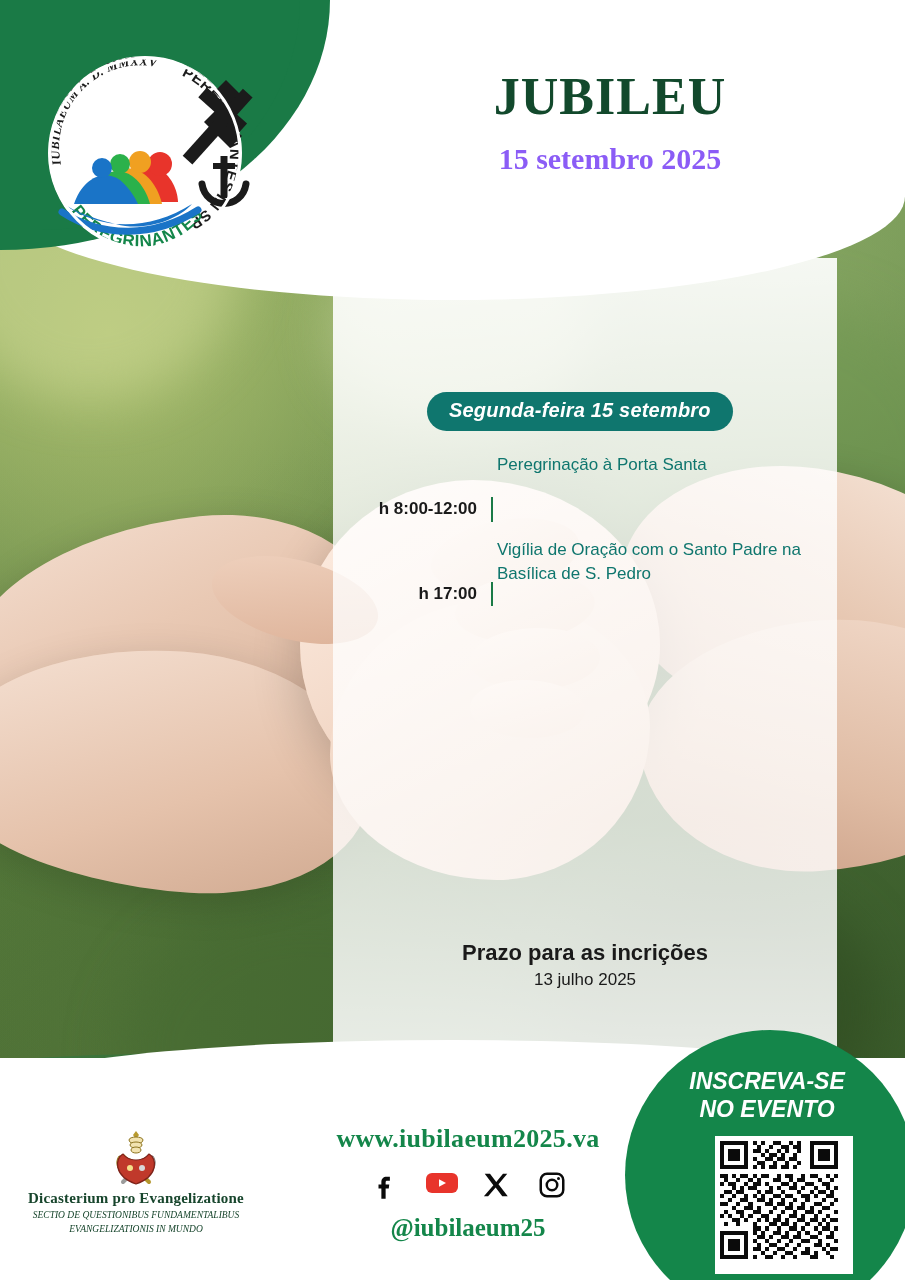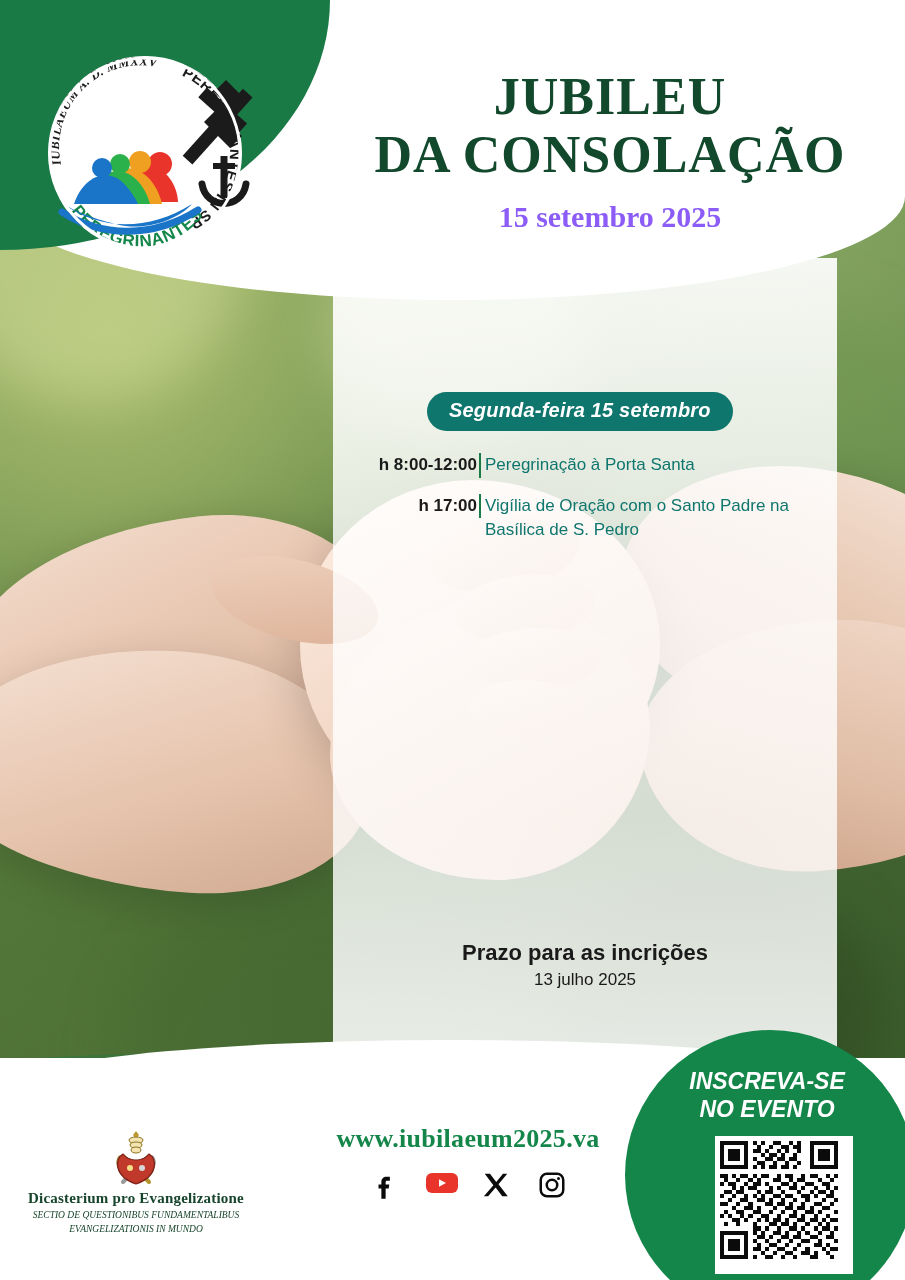"DA CONSOLAÇÃO" div.title-line { html: <div>DA CONSOLAÇÃO</div> -> none }
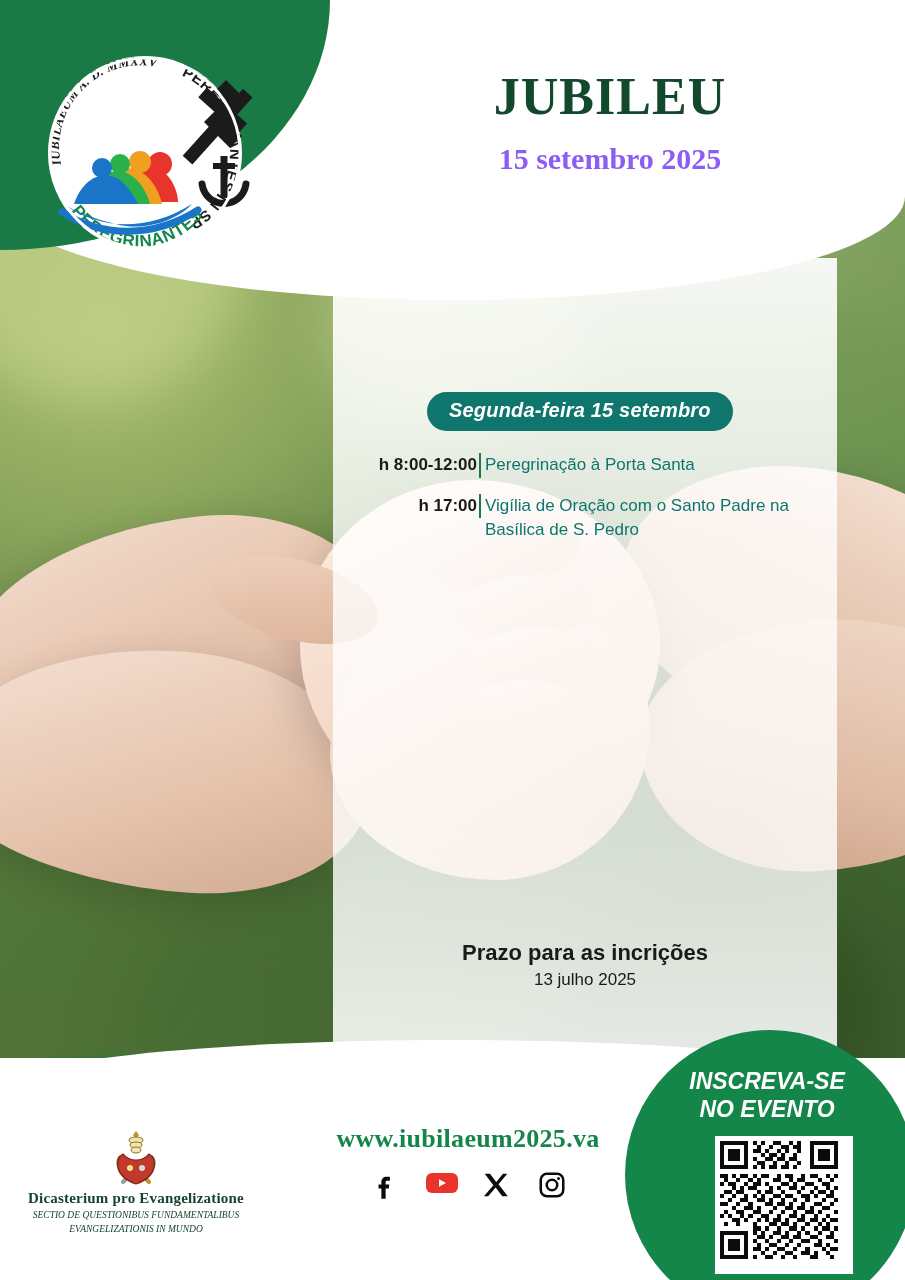"h 8:00-12:00" .sched-time { margin-top: none -> 44px; padding-right: 2px -> 14px }
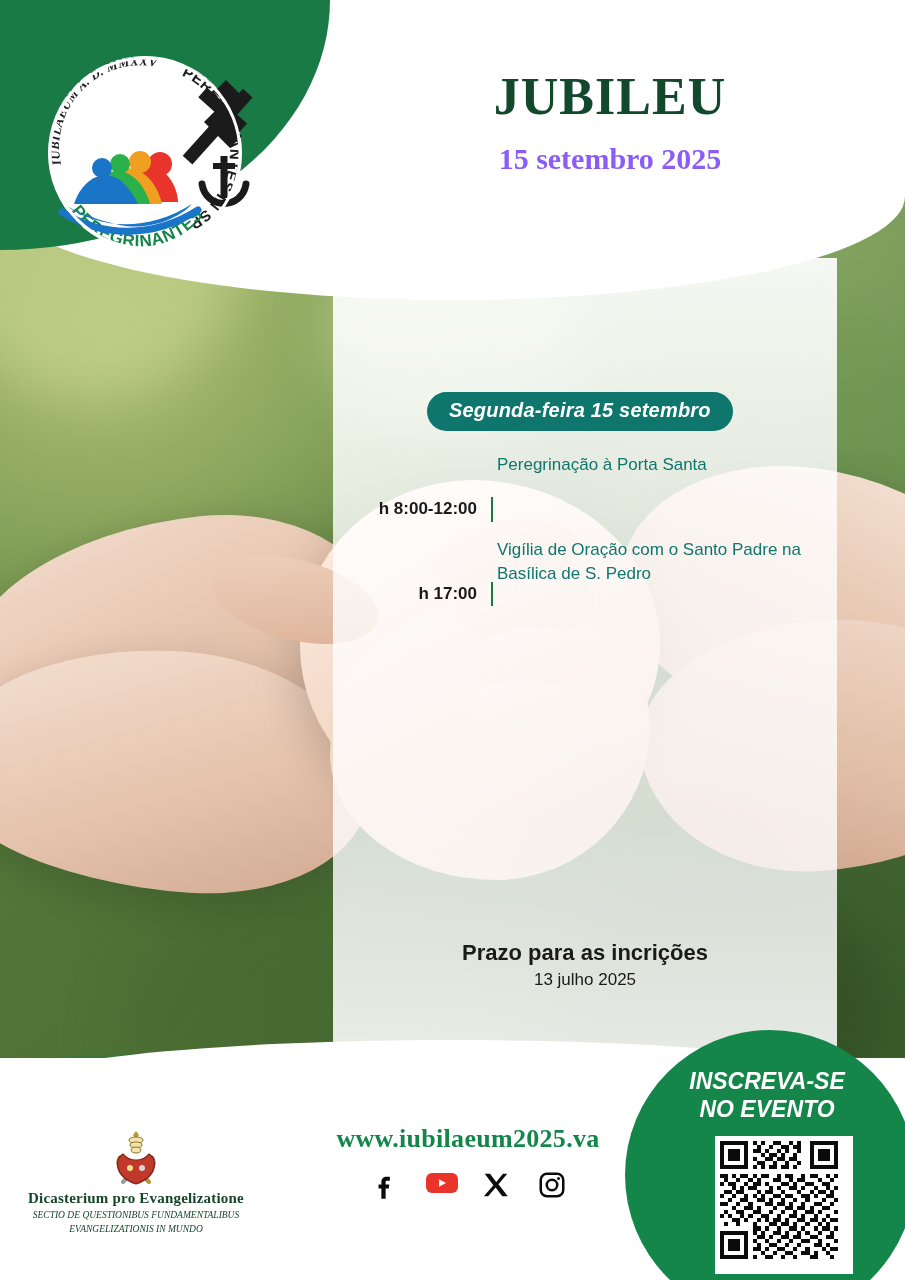"@iubilaeum25" div.handle { html: none -> <div>@iubilaeum25</div> }
